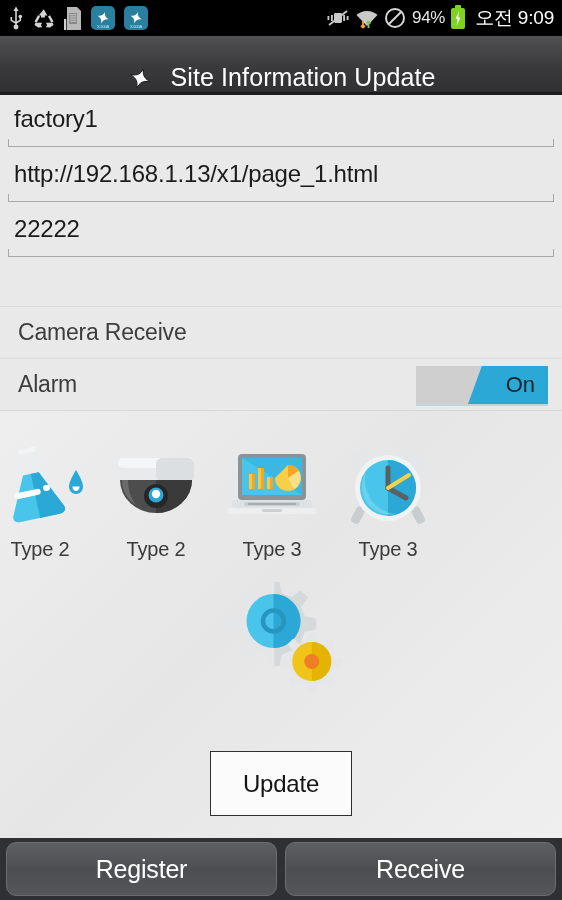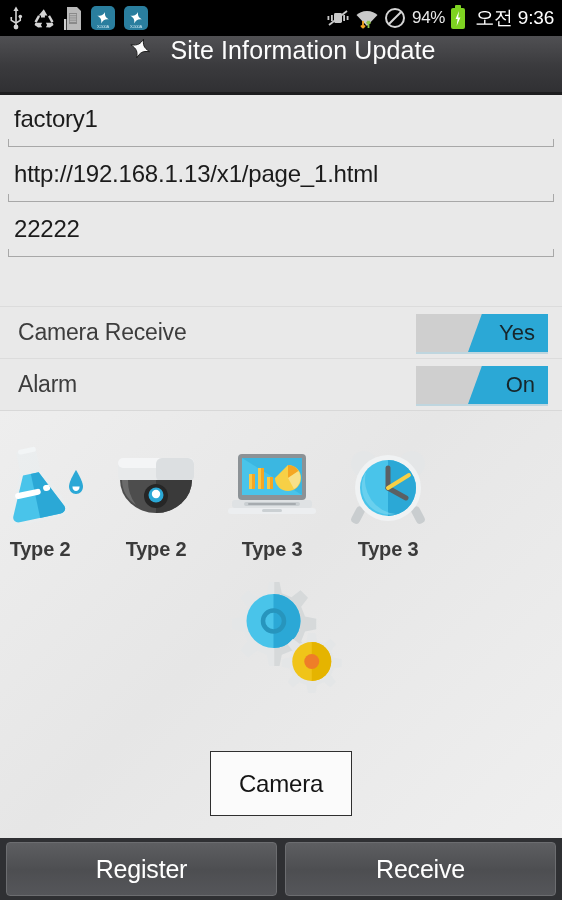"오전 9:36" span.sb-time { text: 9:36 -> 9:09 }
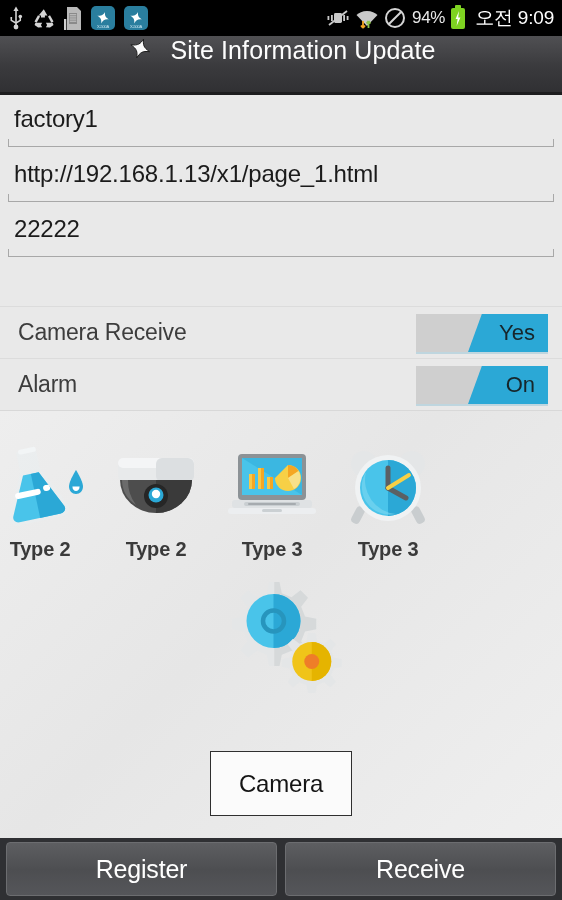"Site Information Update" .titlebar { align-items: flex-start -> flex-end }
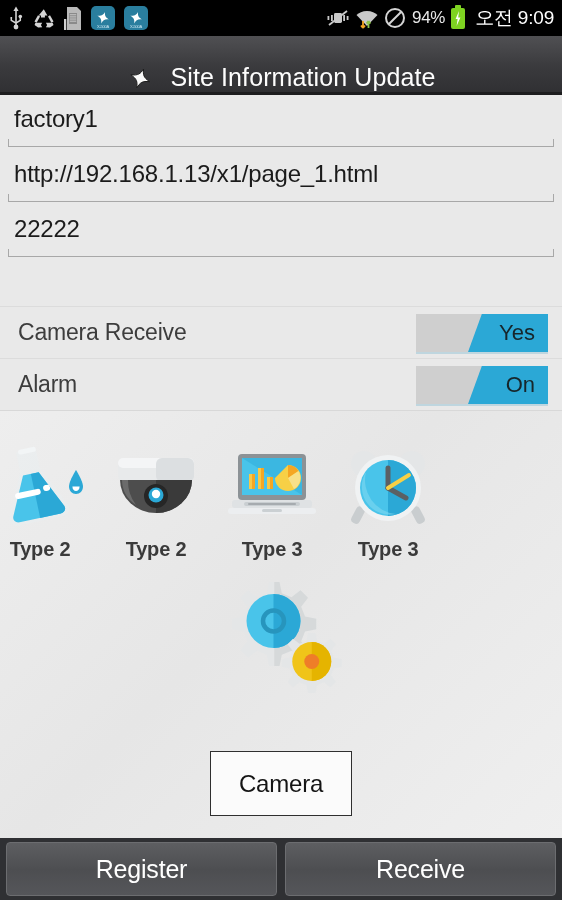"Yes" div.switch { html: <div> <div></div> <div>Yes</div> </div> -> none }
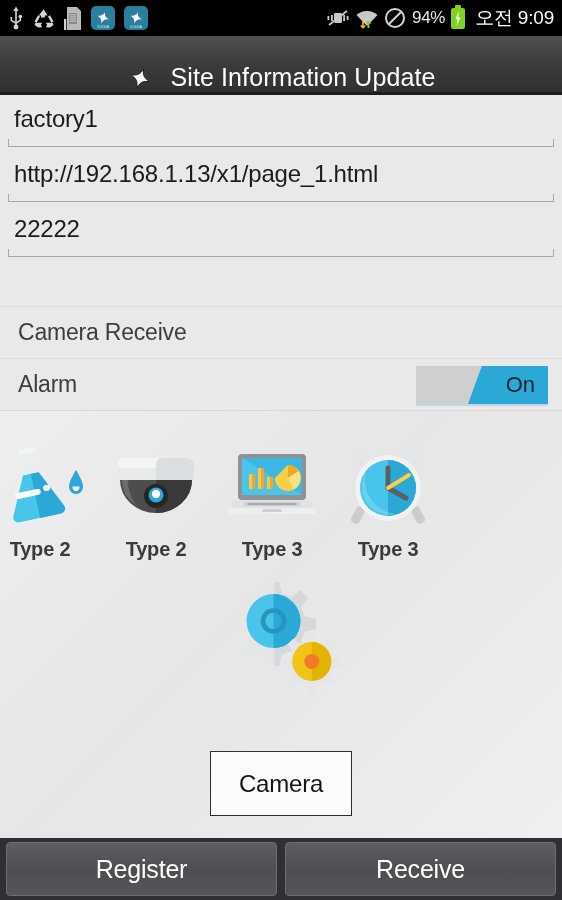"Type 2" .type-item .caption { font-weight: bold -> none }
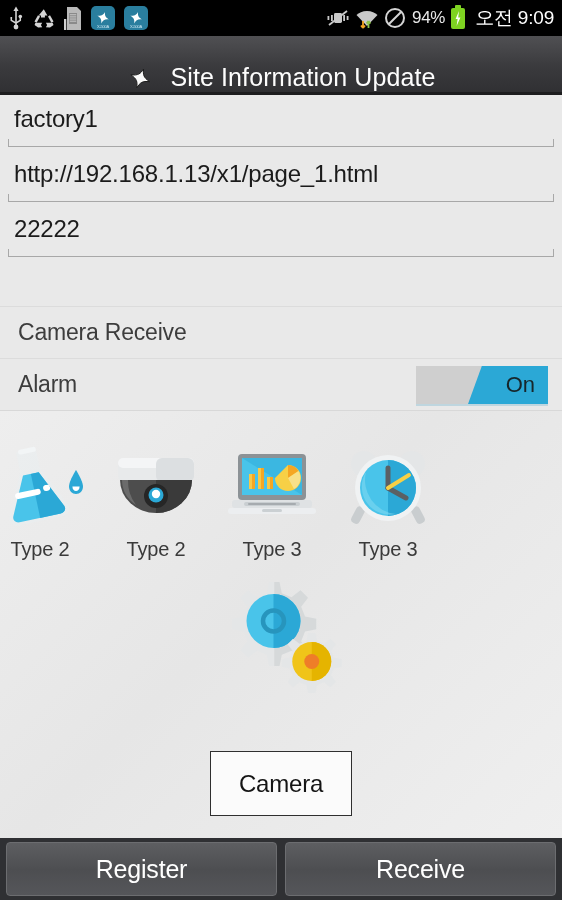"Camera" div.camera-btn { text: Camera -> Update }
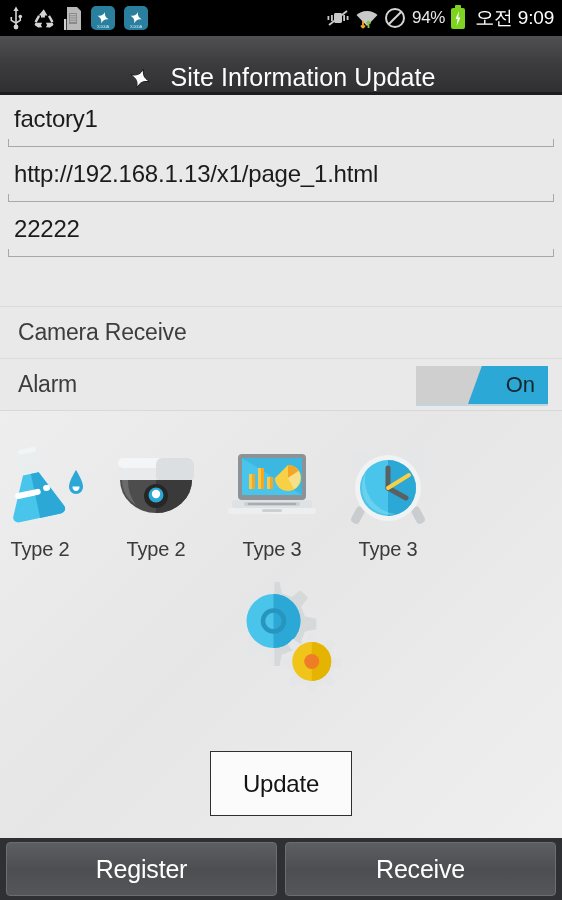"Register" .bottombar .bbtn { border-radius: 4px -> 10px }
